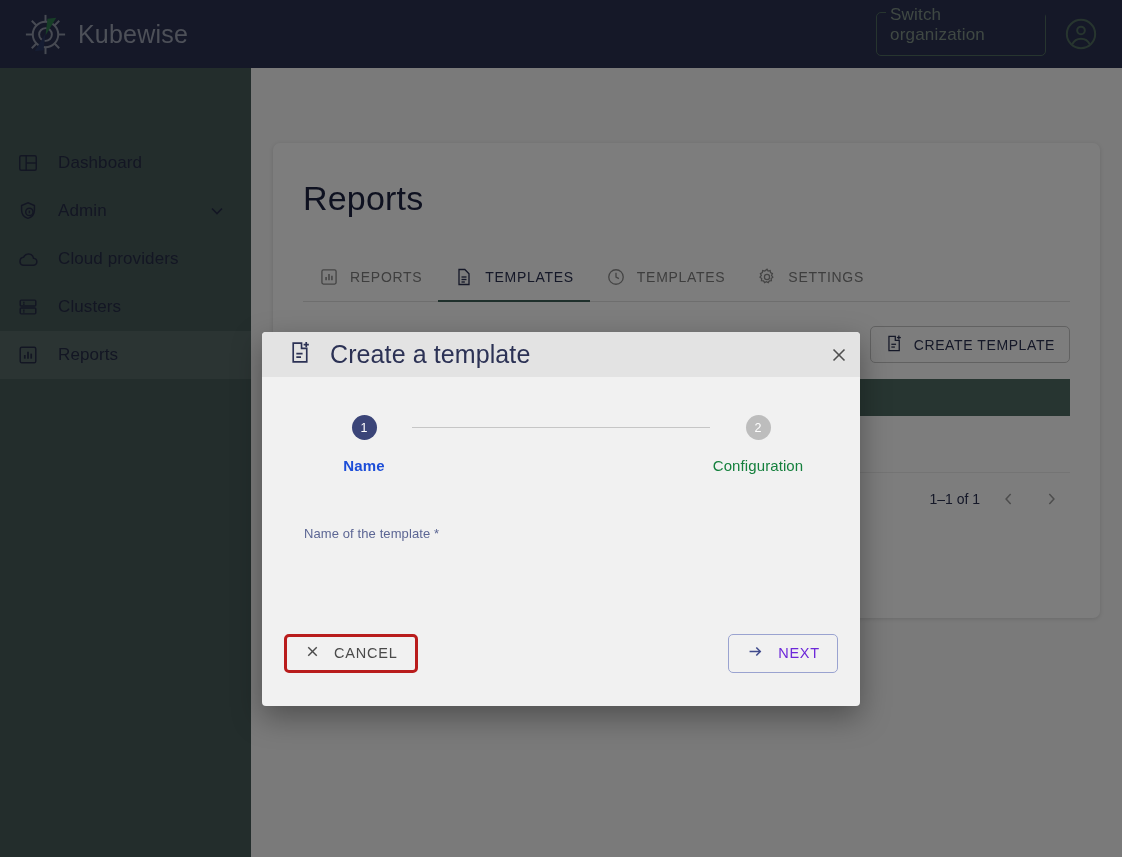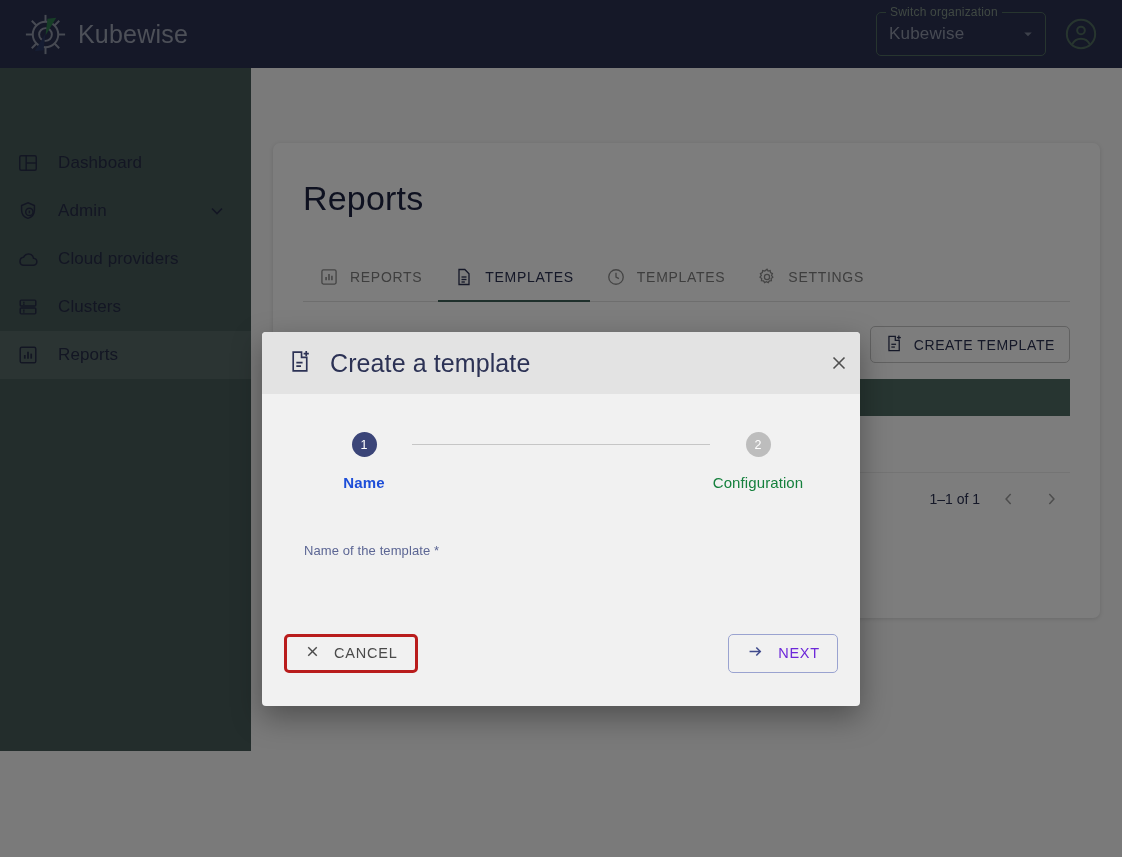"Switch organization" .org-legend { font-size: 12px -> 17px }
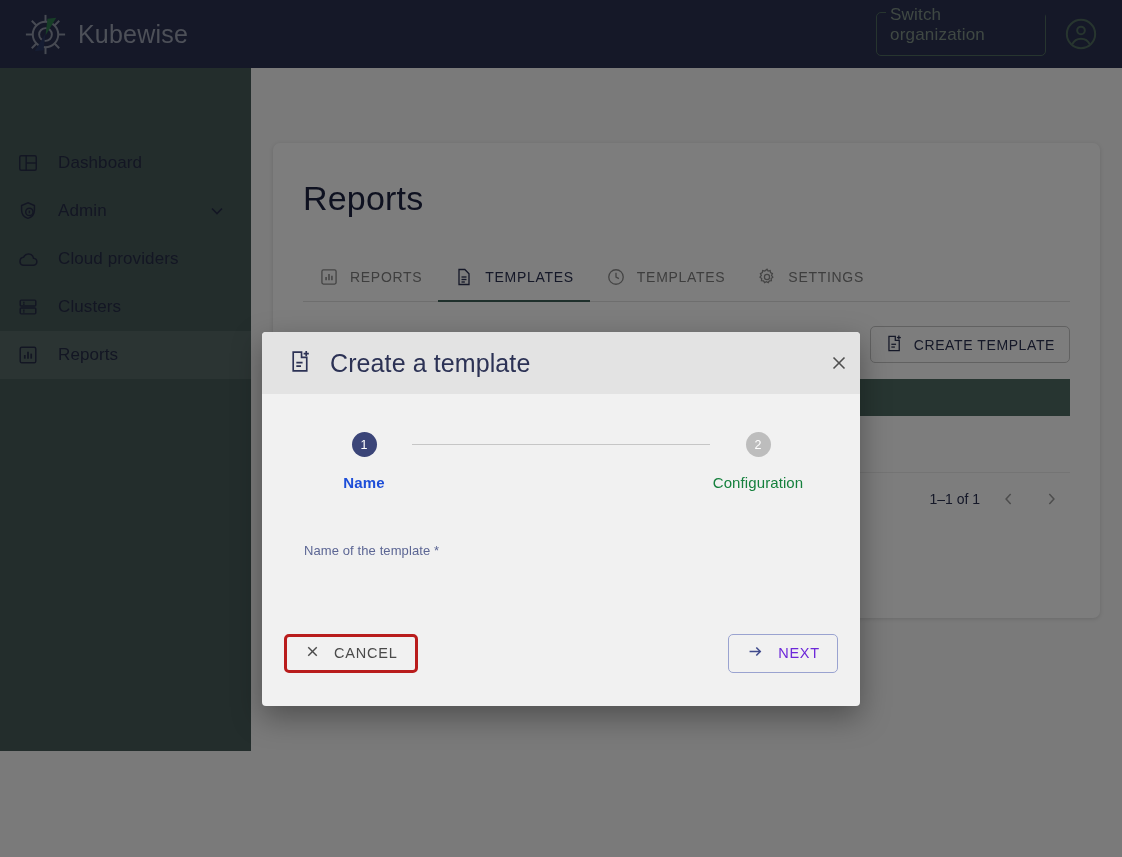"Dashboard" .sidebar { height: 683px -> 789px }
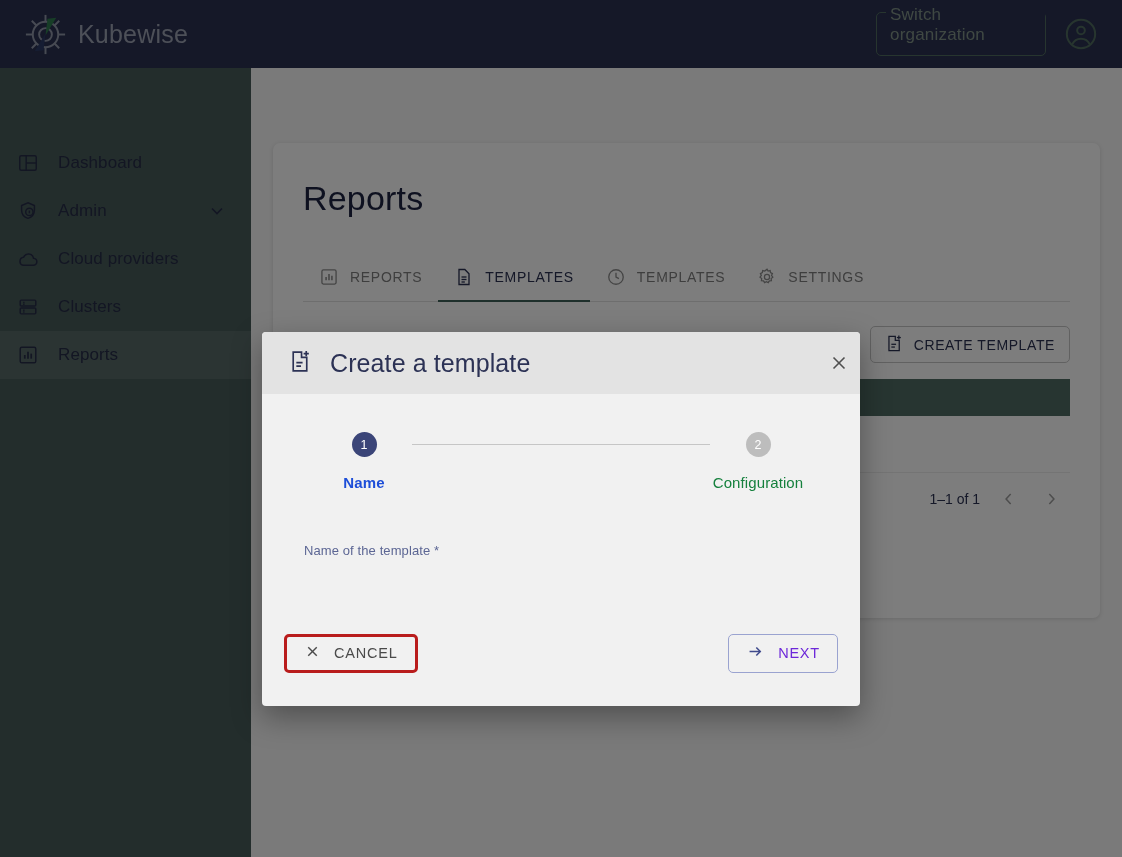"Create a template" .dialog-header { height: 62px -> 45px }
